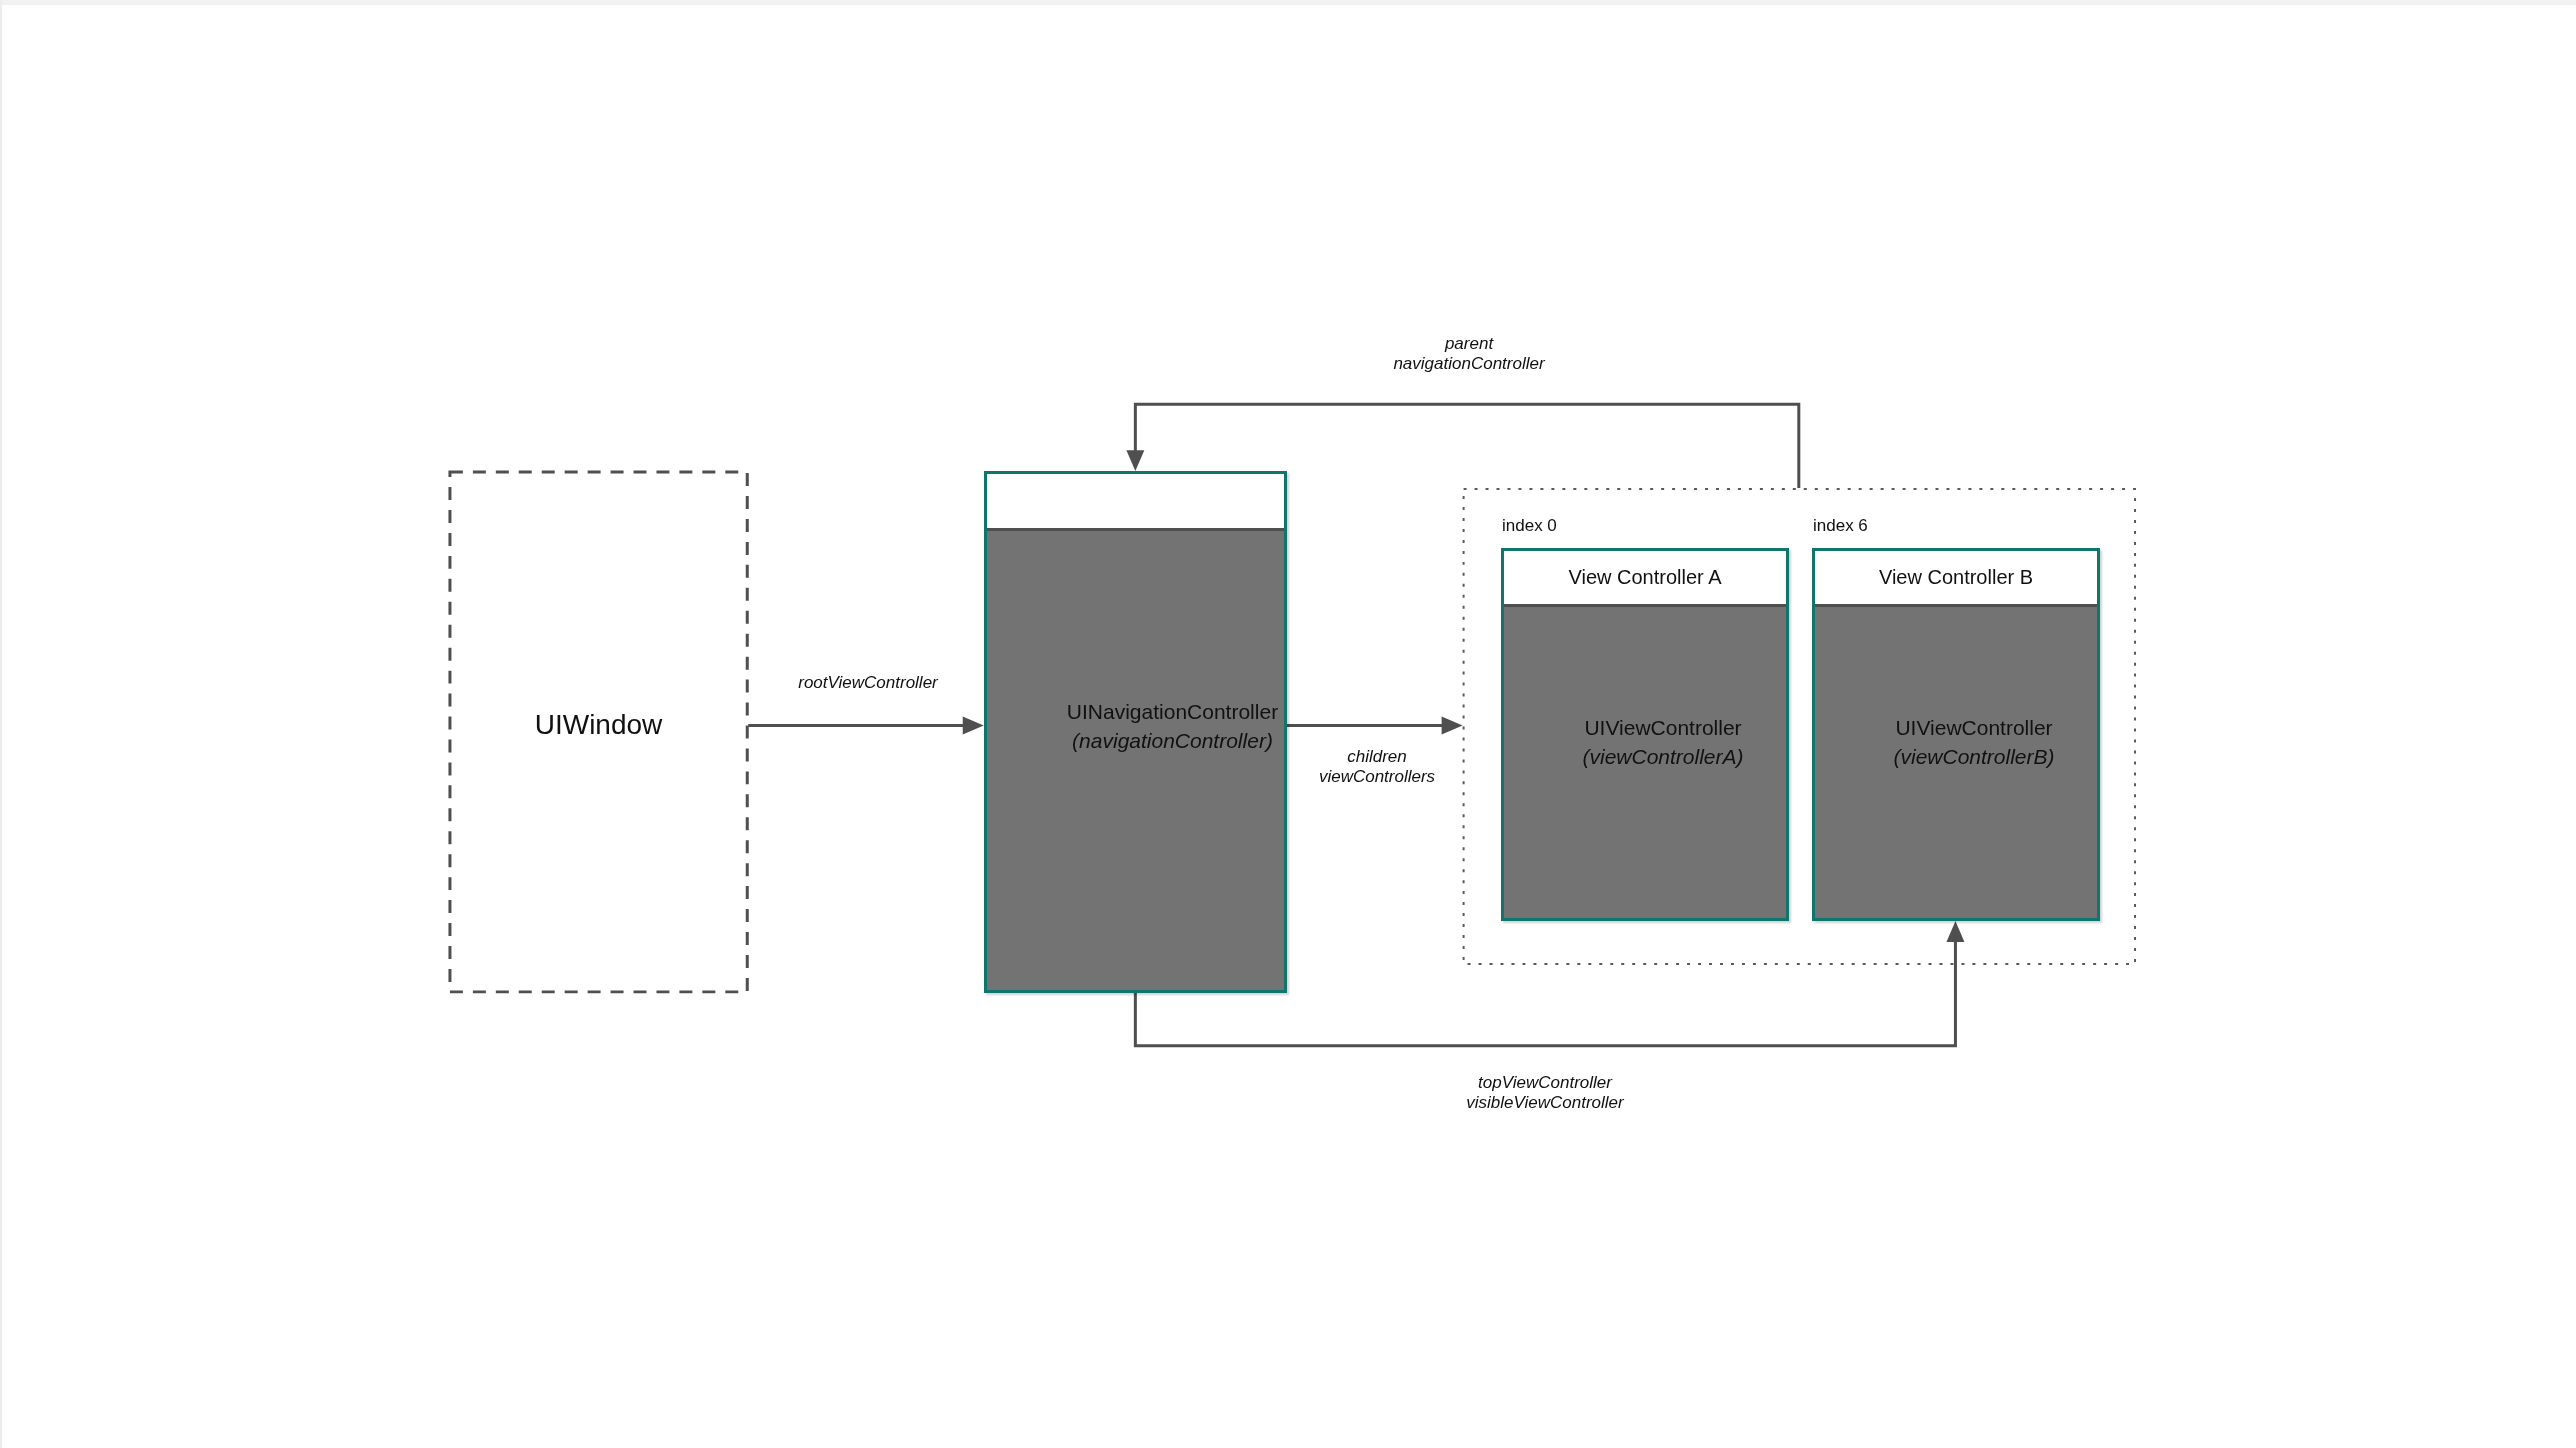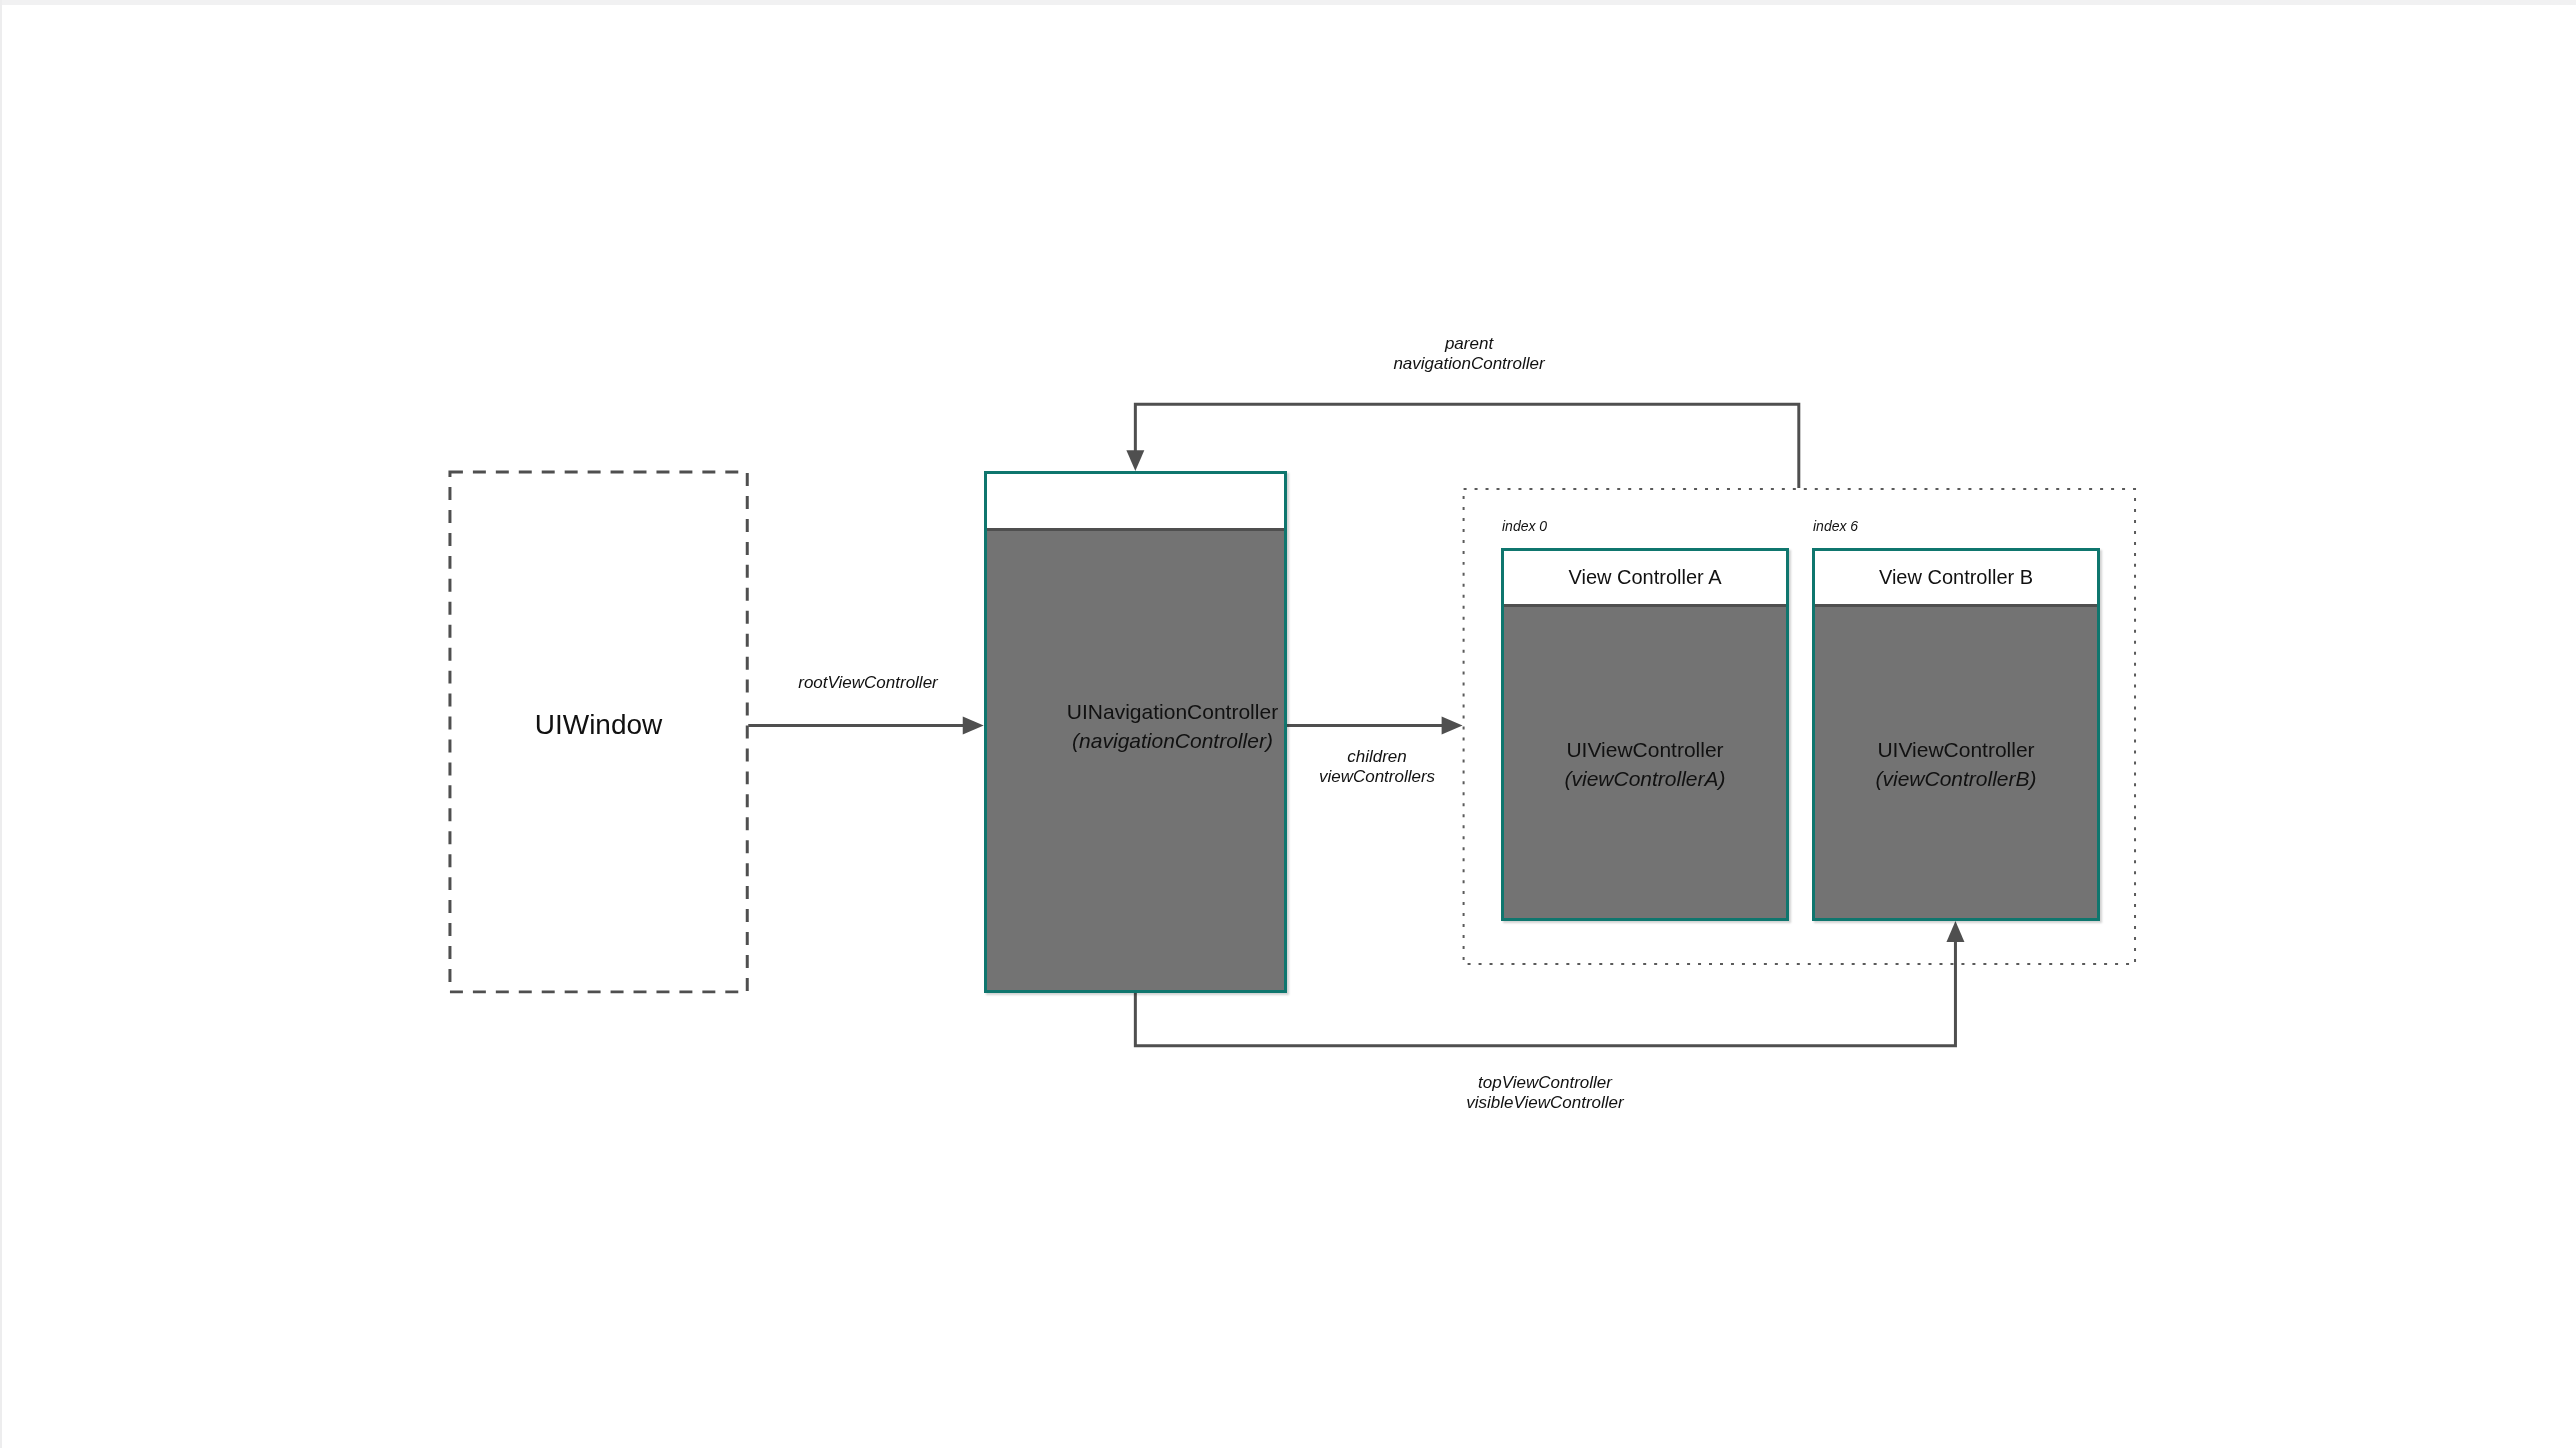"index 0" .index-label { font-size: 14px -> 17px; font-style: italic -> none }
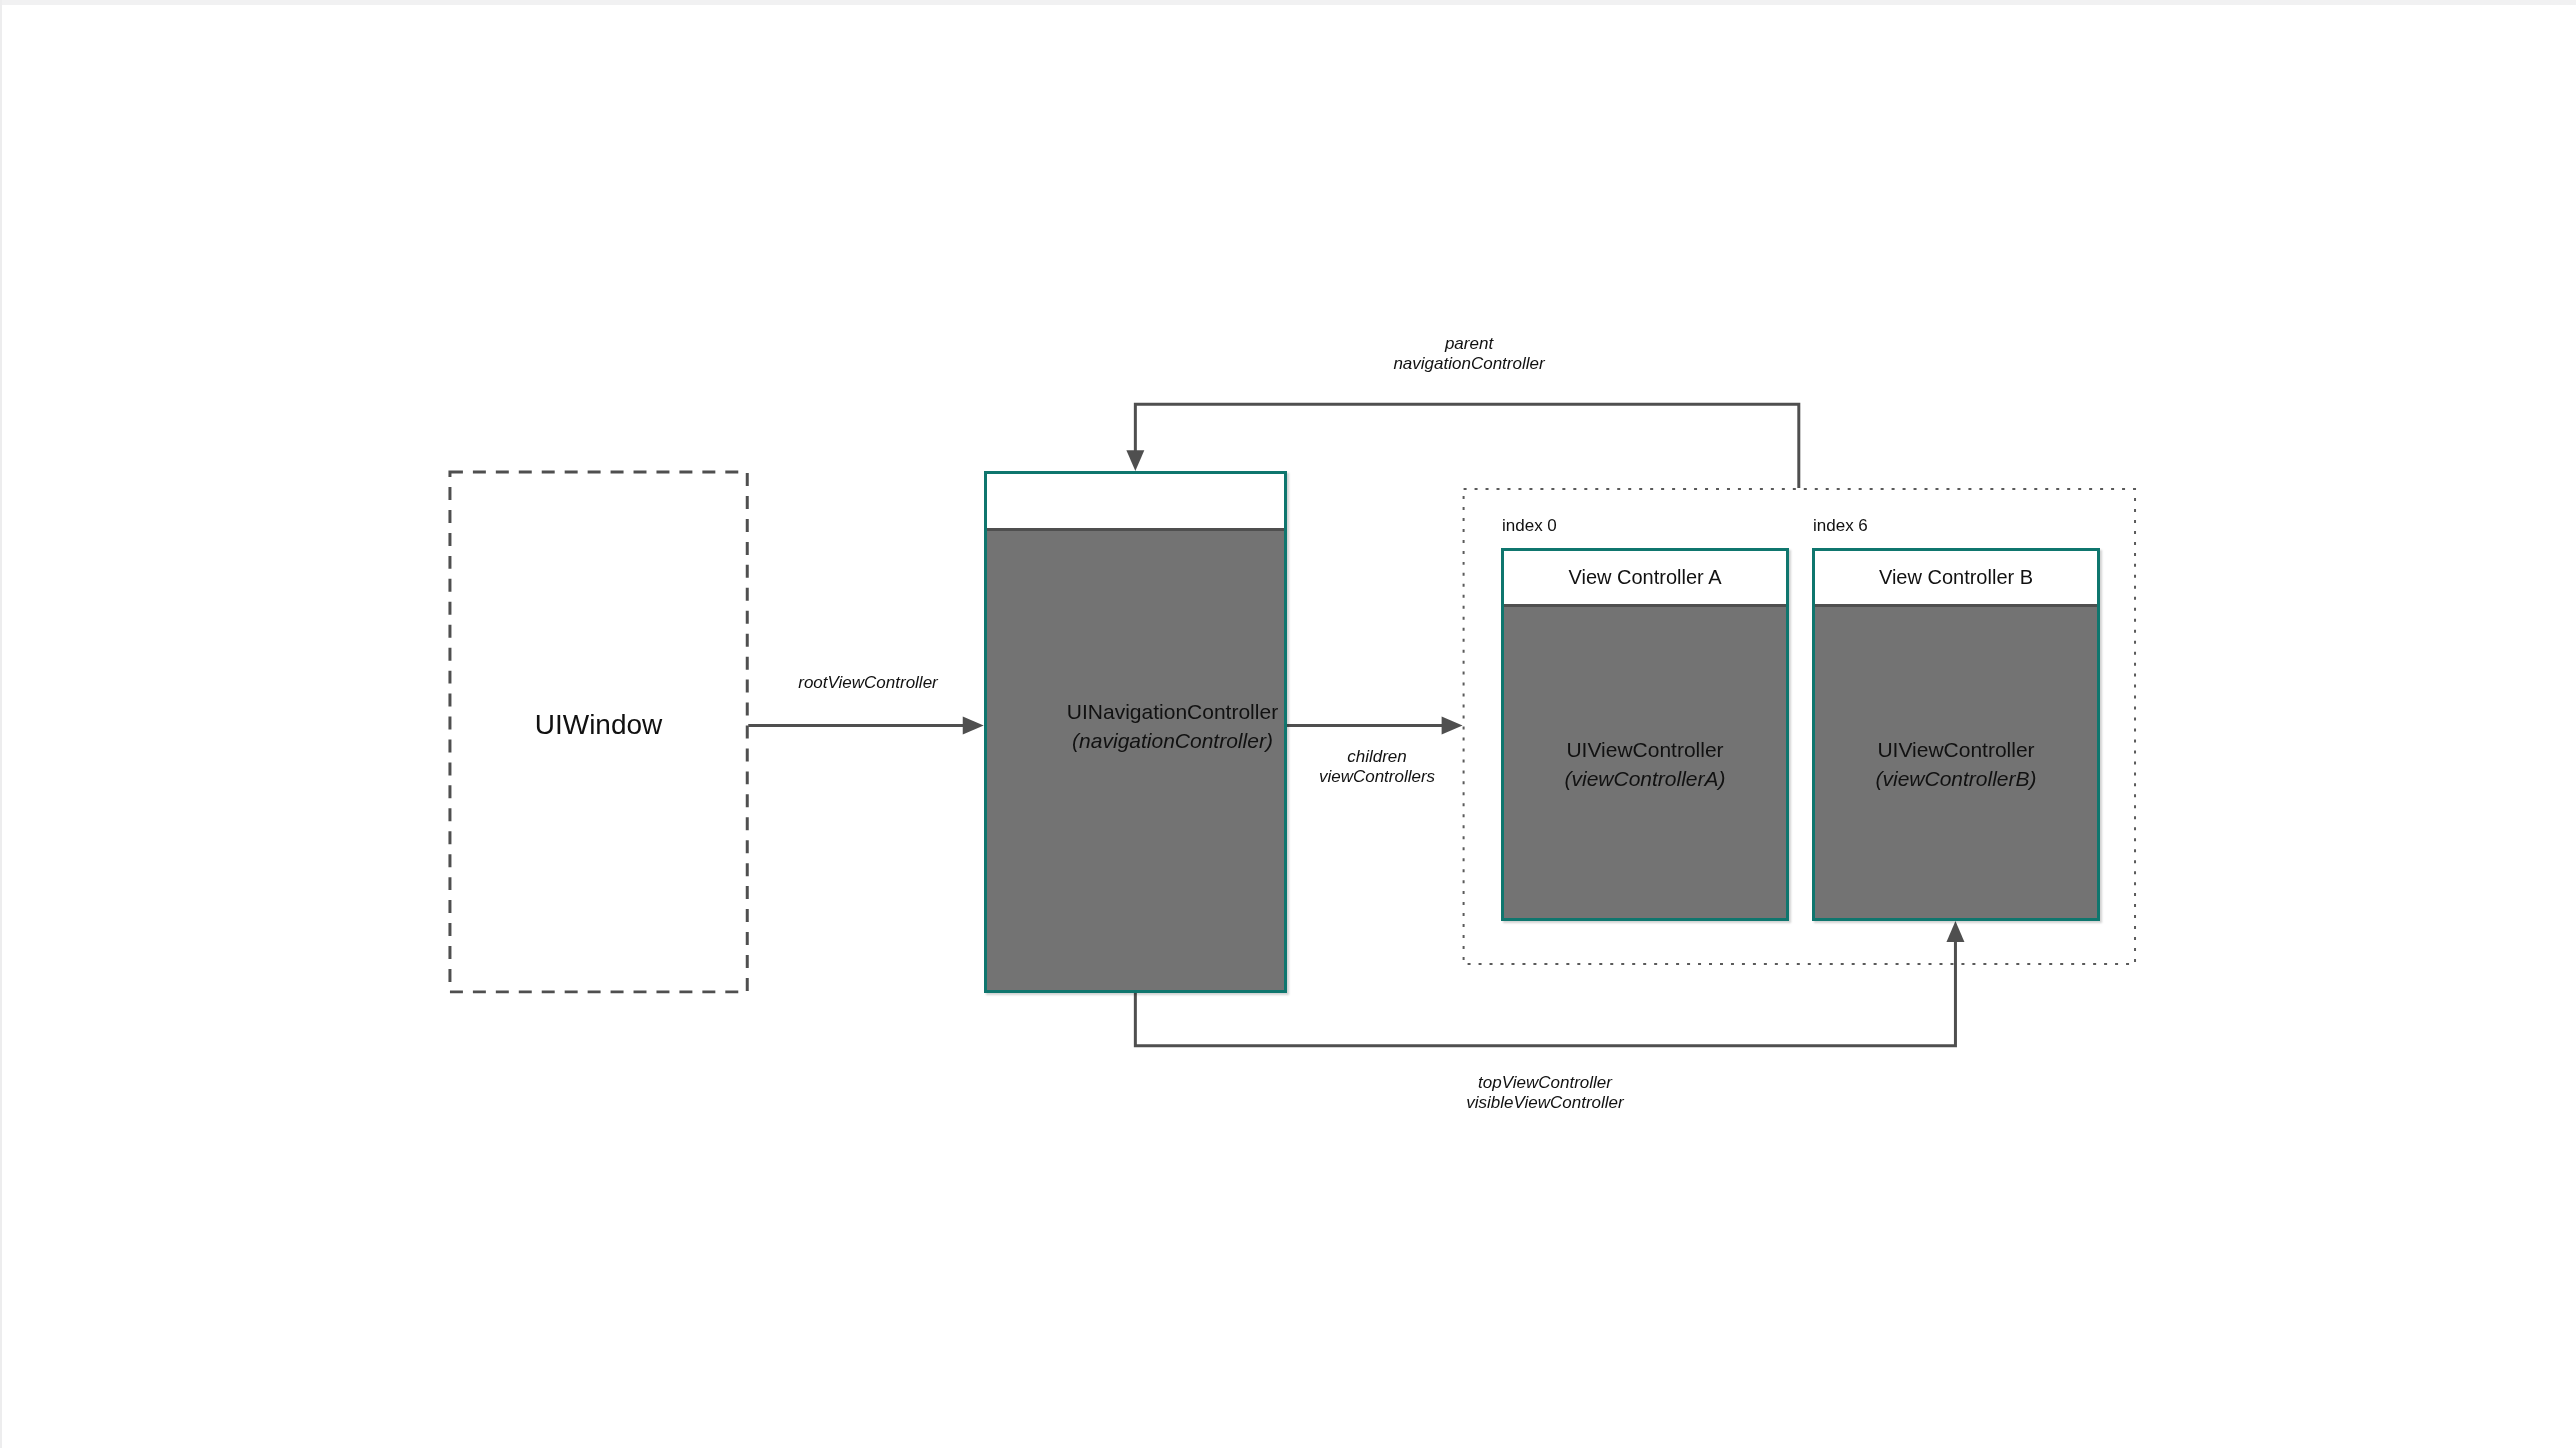"UIViewController" .vc-label { margin-left: none -> 18px; top: 184px -> 162px }
